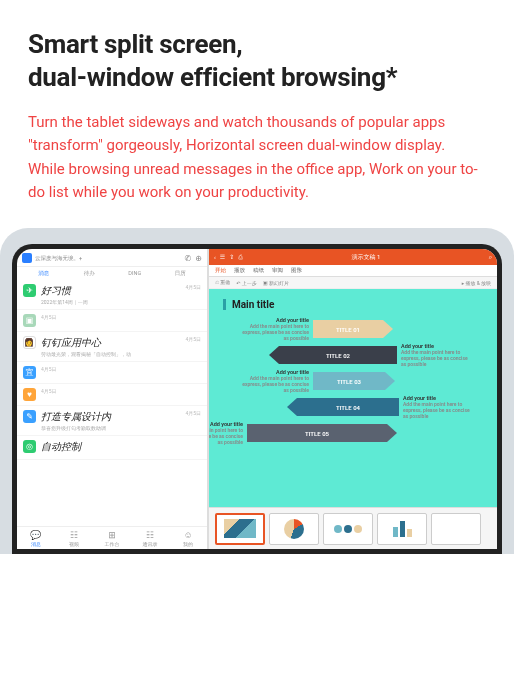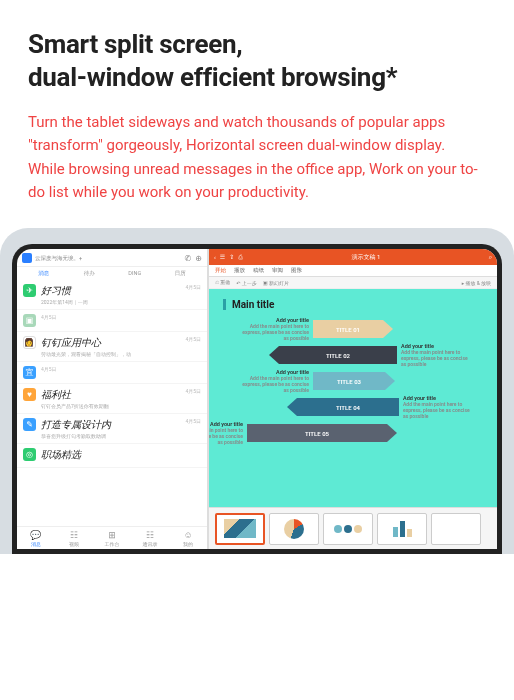"福利社" div.la-body { html: <div> <div>福利社</div> <div>钉钉会员产品7折送你有效期翻</div> </div> -> none }
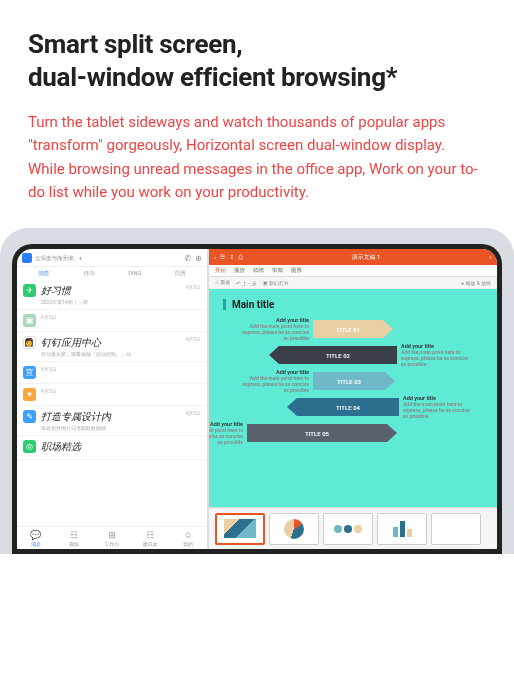"职场精选" div.la-name { text: 职场精选 -> 自动控制 }
